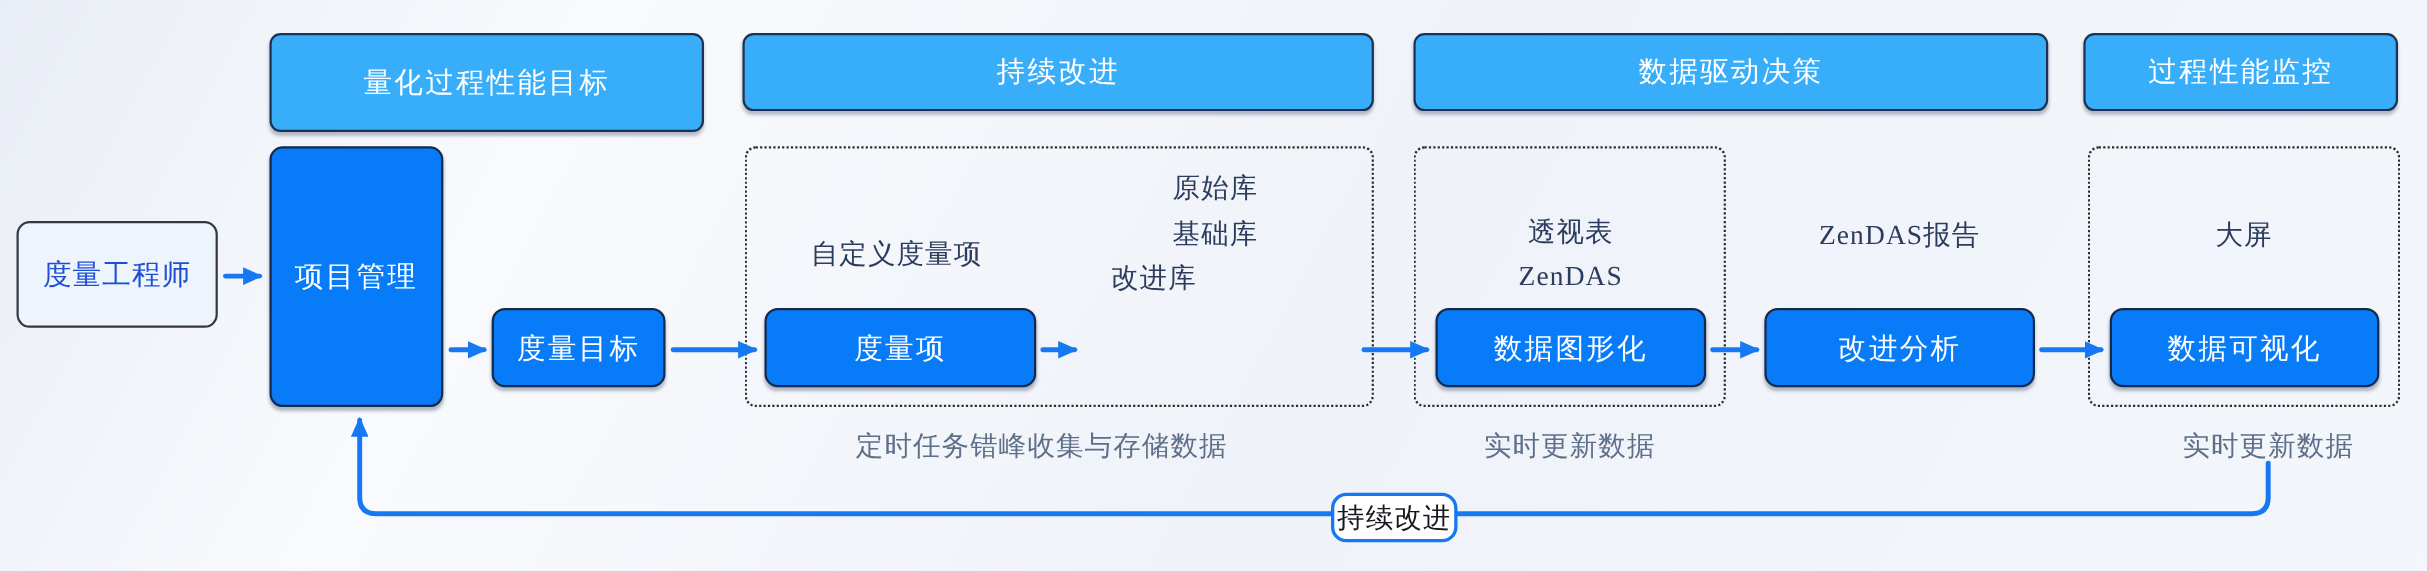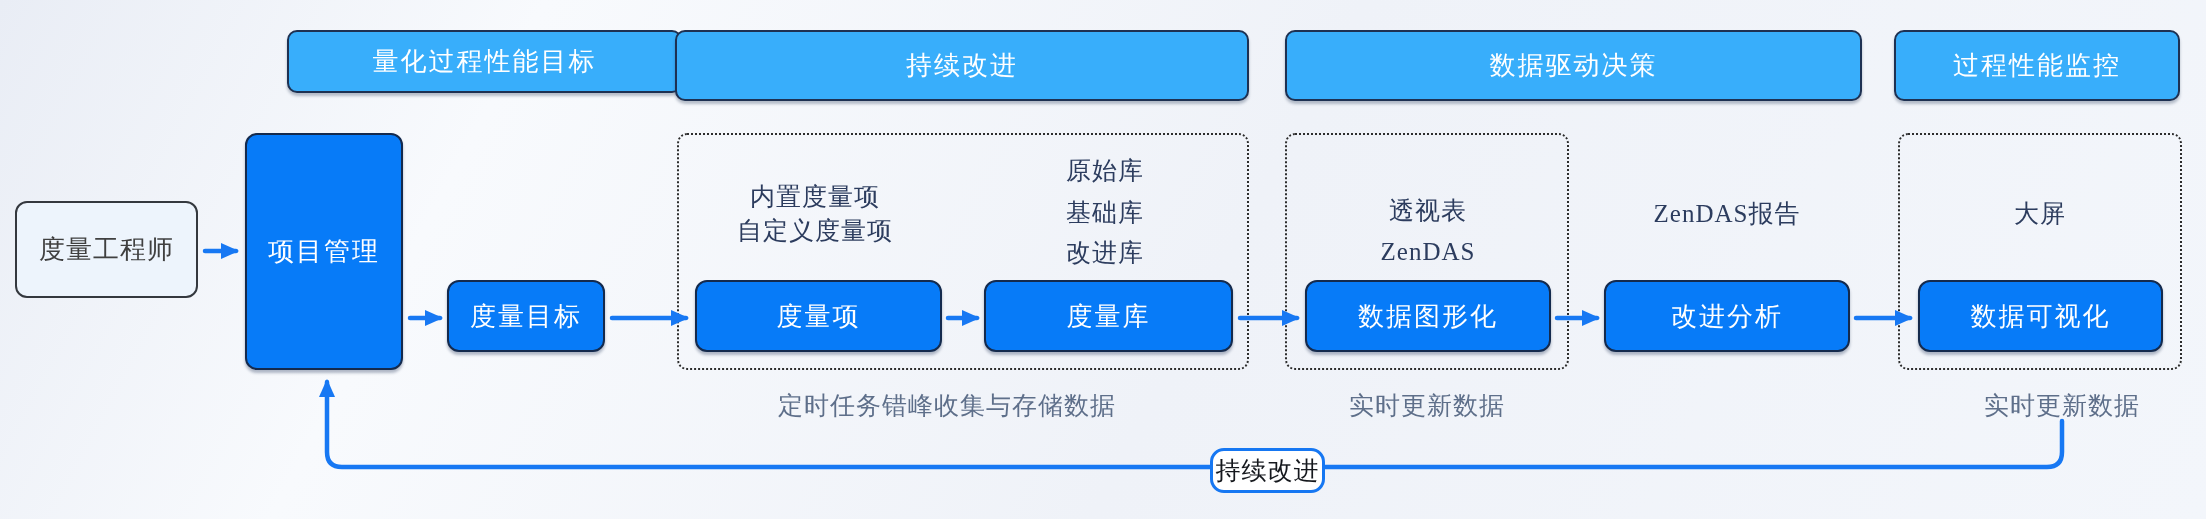"量化过程性能目标" div.abs { height: 63px -> 90px; margin-left: 42px -> none }
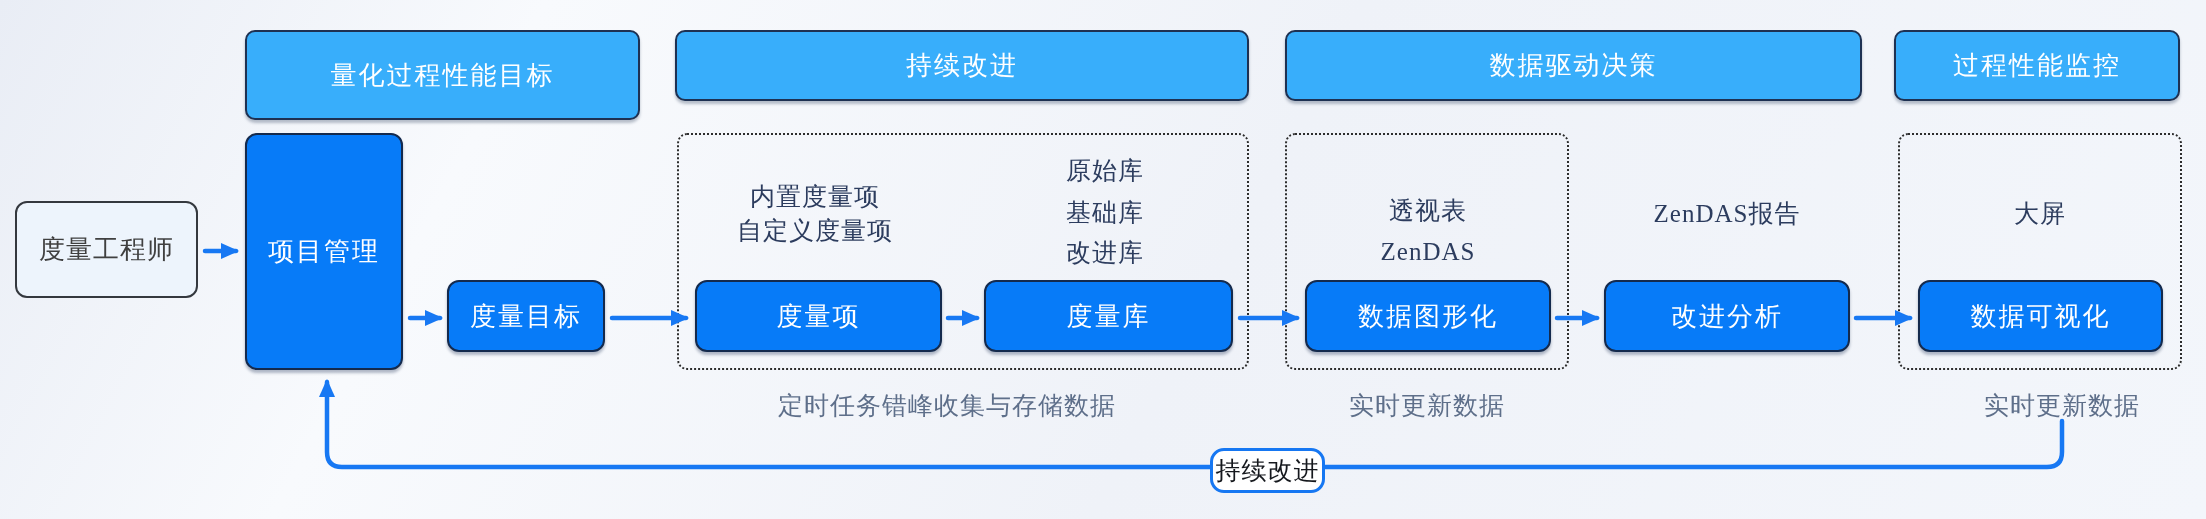"内置度量项" div.abs { html: <div>内置度量项</div> -> none }
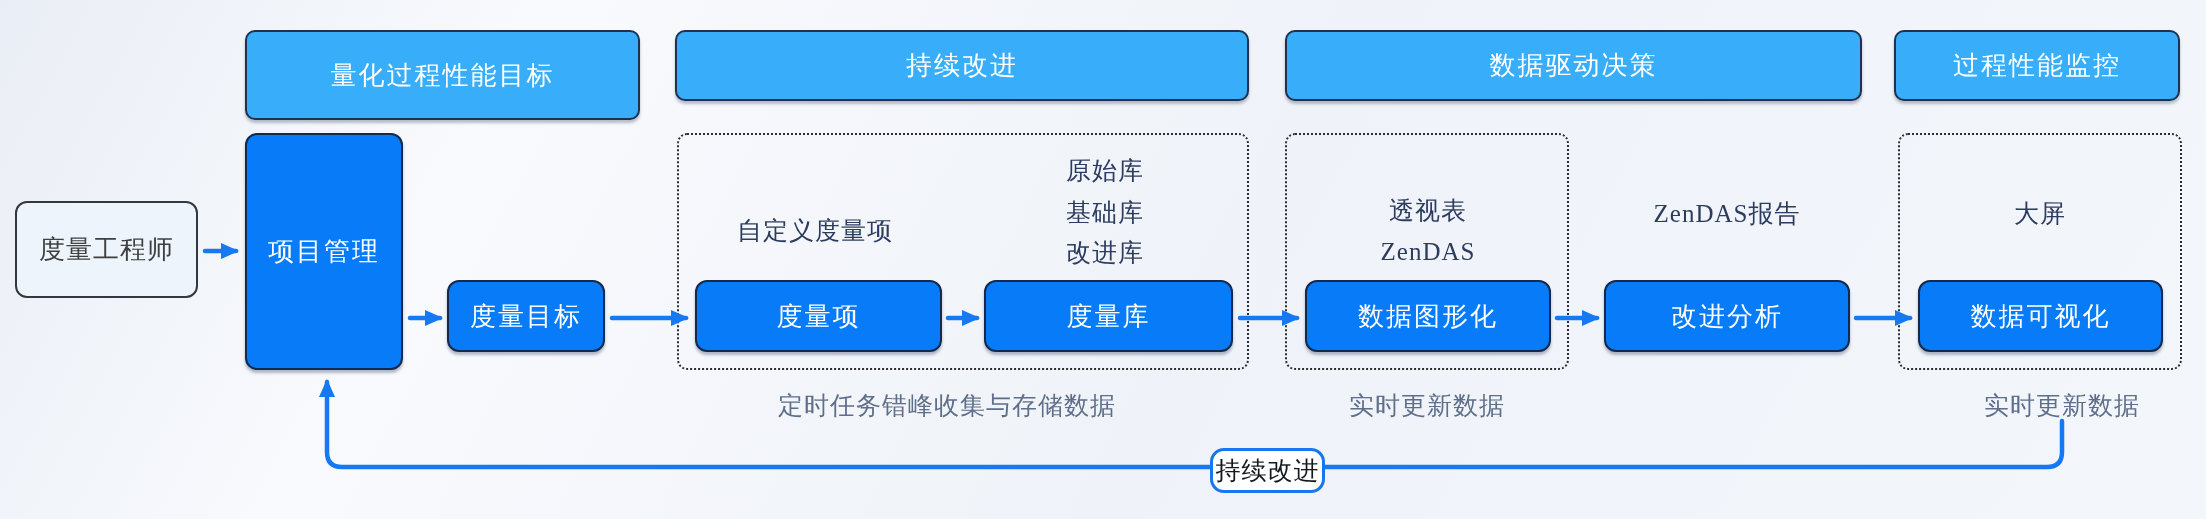"度量工程师" .actor { color: #404040 -> #1d4ed8 }
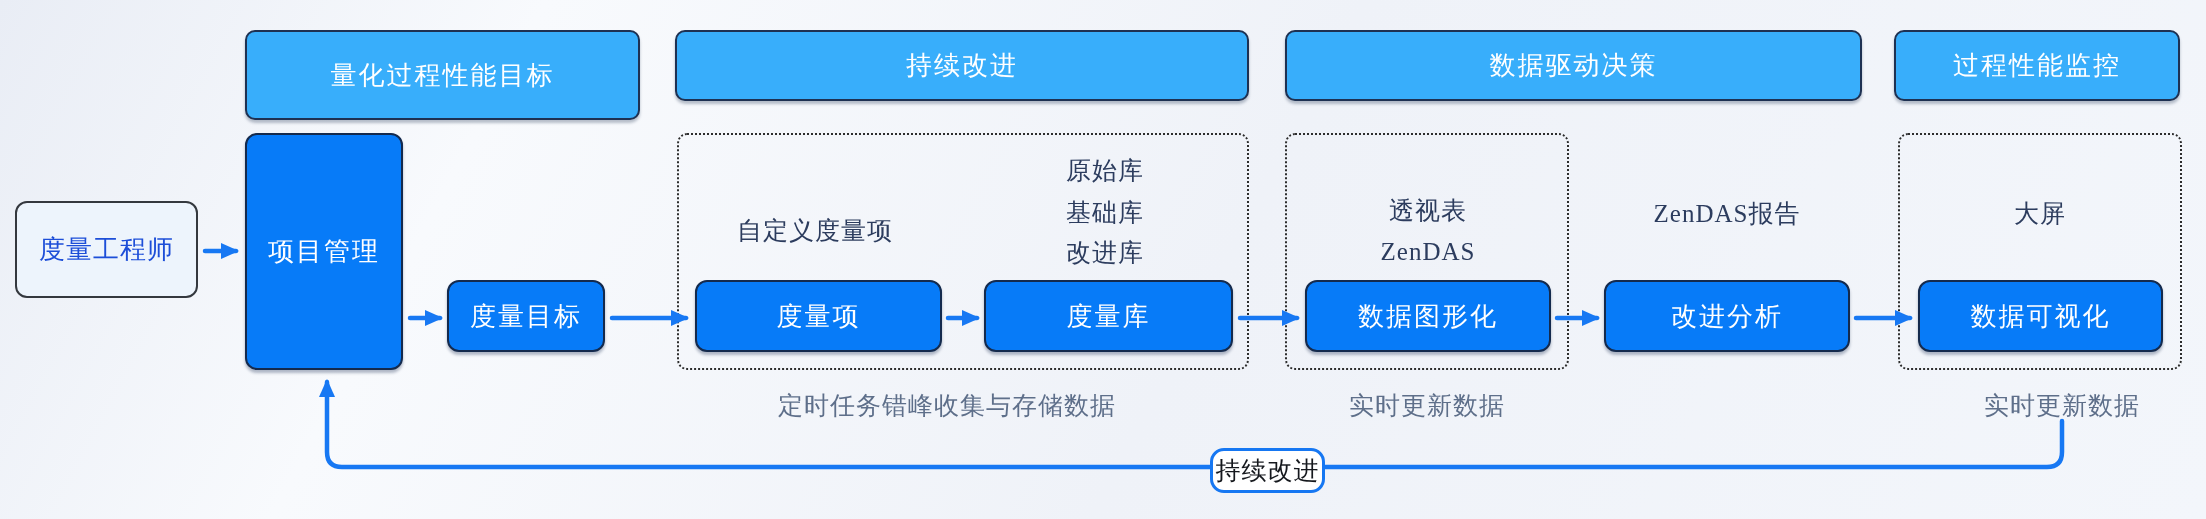"改进库" div.abs { left: 1020px -> 964px }
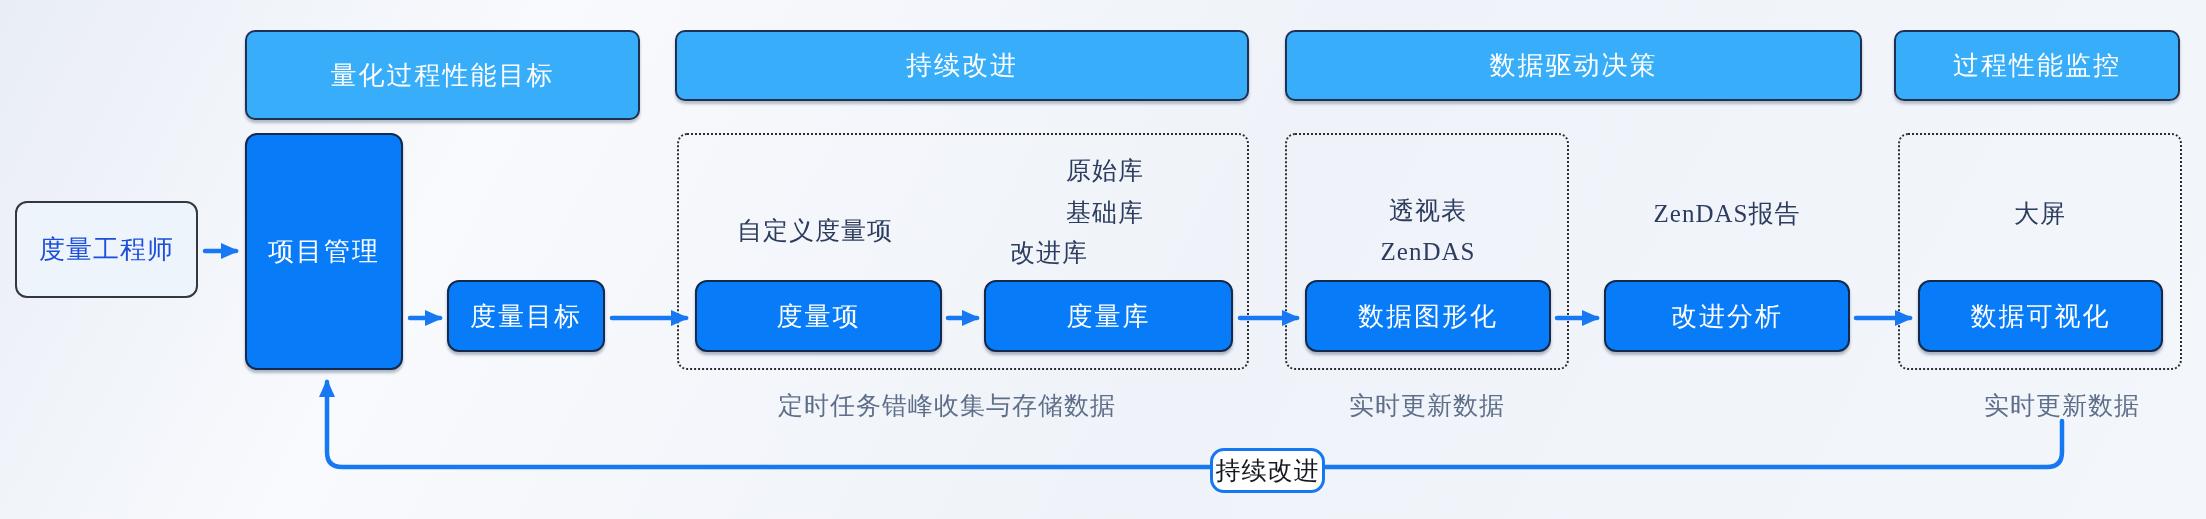"度量库" div.abs { html: <div> <span>度量库</span> </div> -> none }
